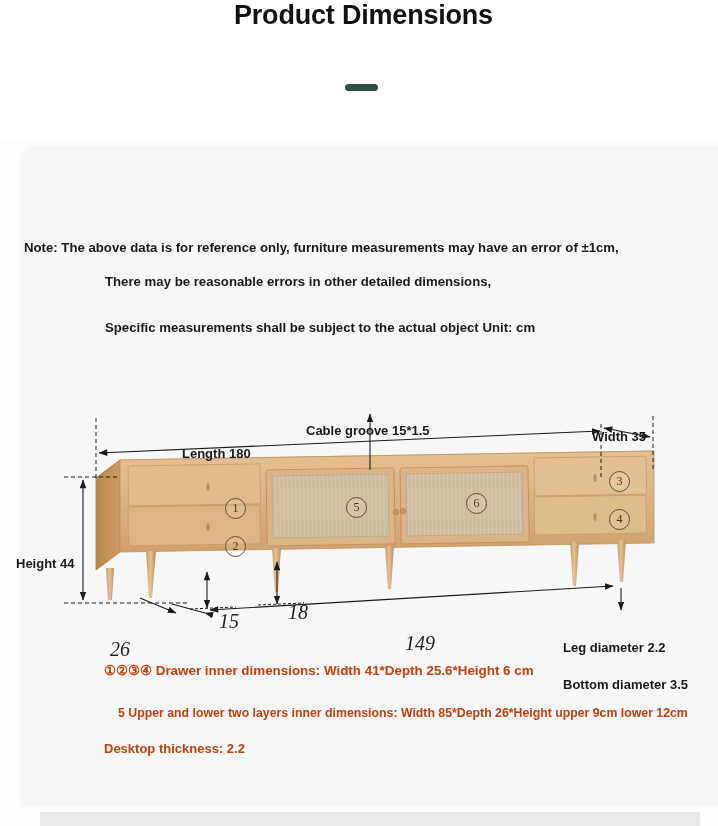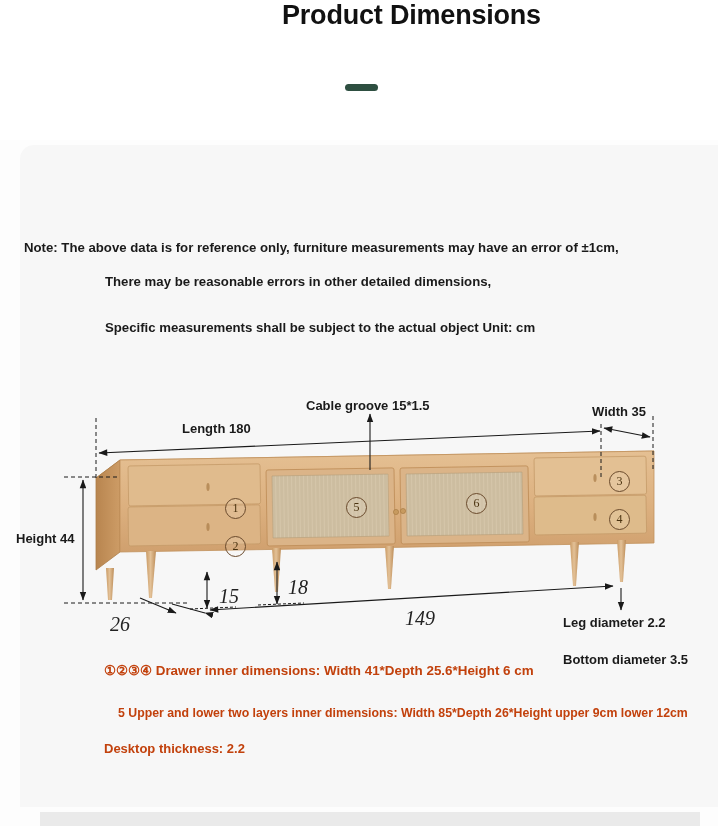"Product Dimensions" #page-title { margin-left: 48px -> none }
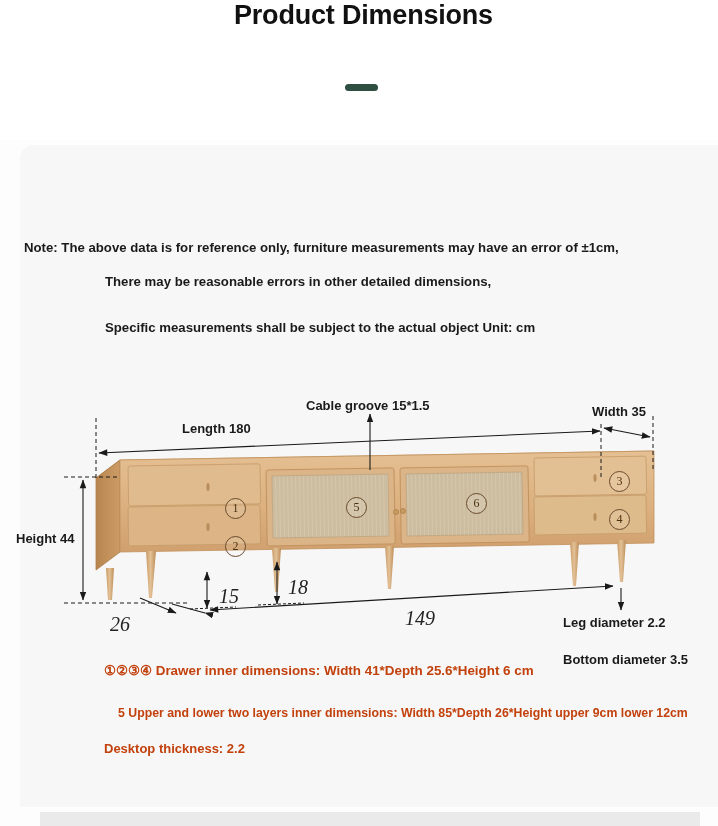"Cable groove 15*1.5" .dim-label { margin-top: none -> 25px }
